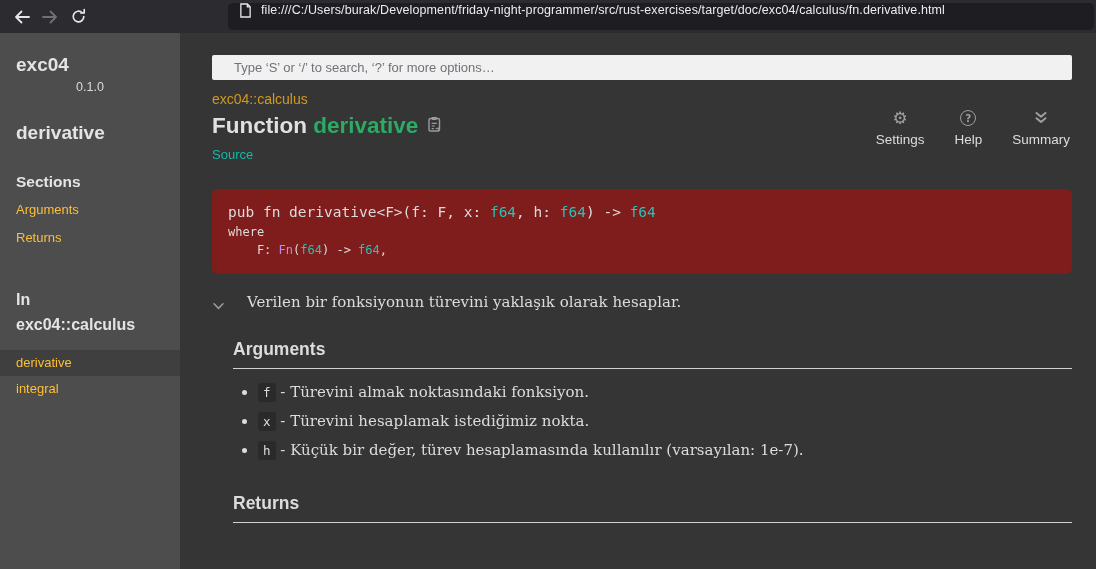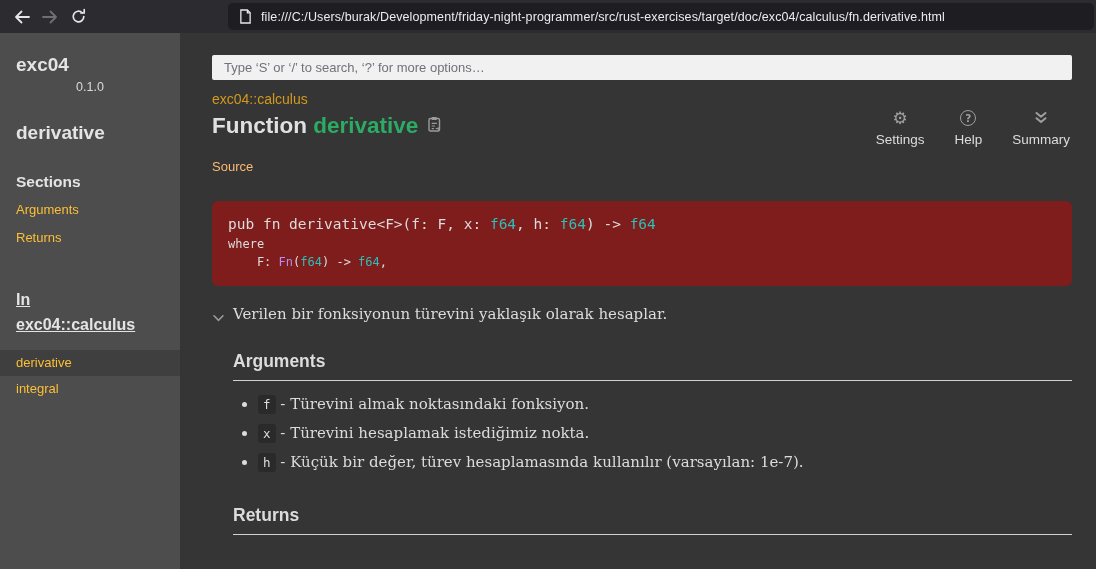"file:///C:/Users/burak/Development/frida" .urlbar { align-items: center -> none }
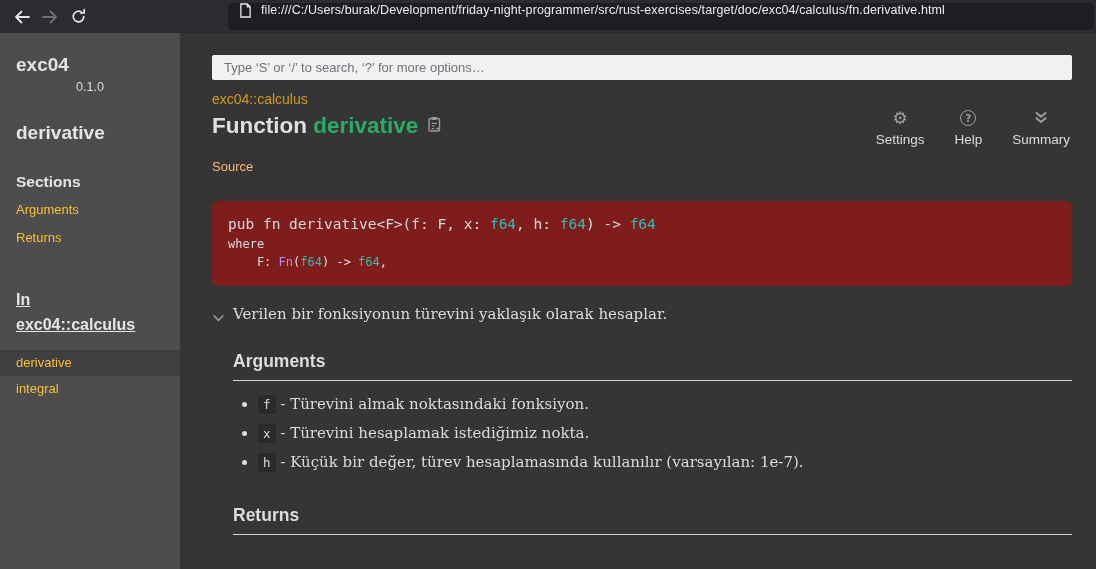"Type ‘S’ or ‘/’ to" .search-input { padding: 0 12px -> 0 22px }
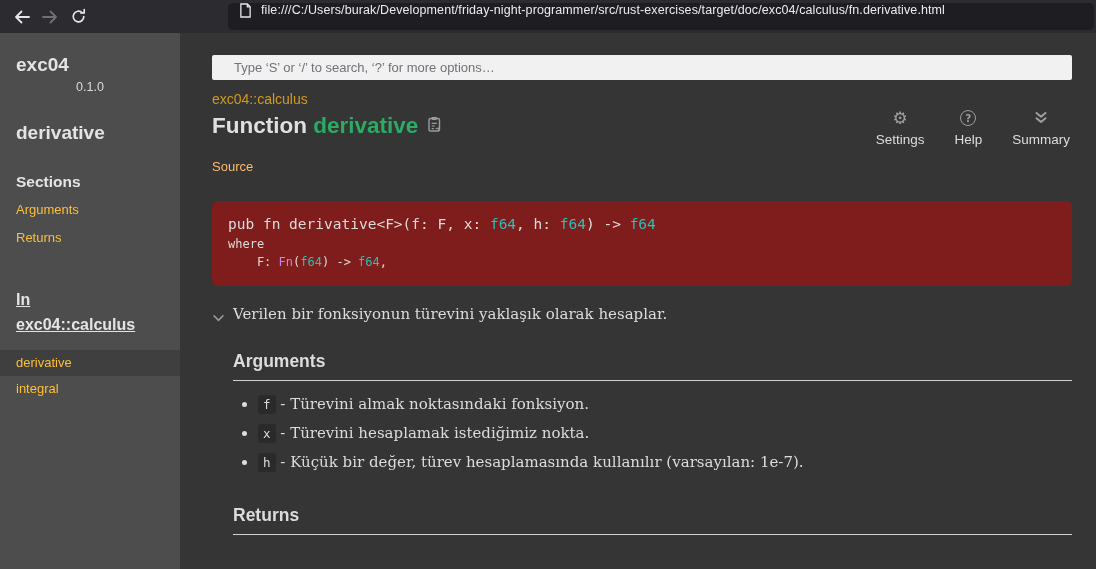"Source" a.src-link { color: #fdba74 -> #14b8a6; margin-top: 20px -> 8px }
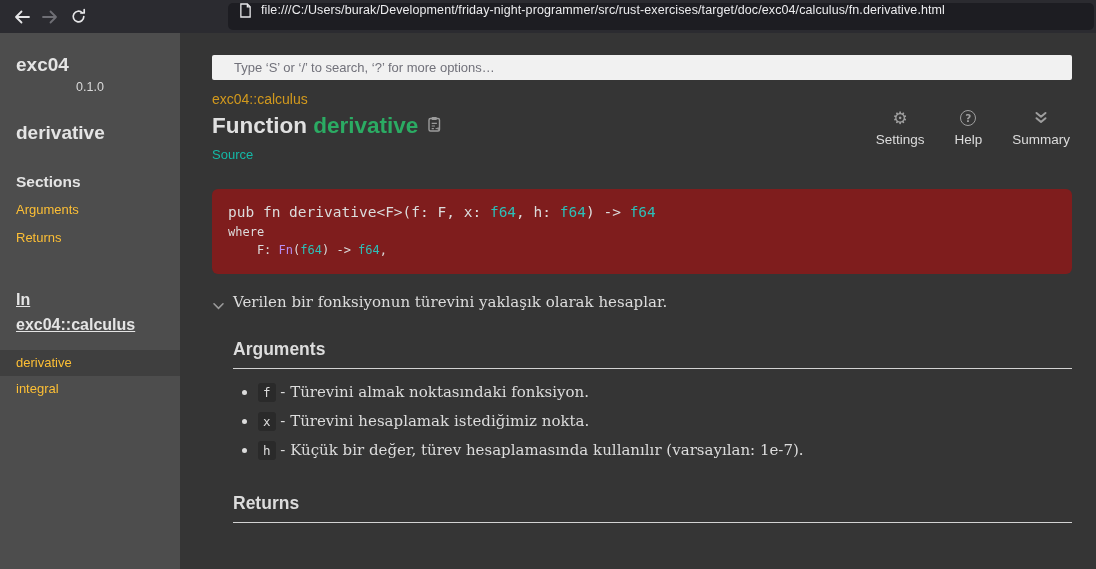"In exc04::calculus" .sb-h.in { text-decoration: underline -> none }
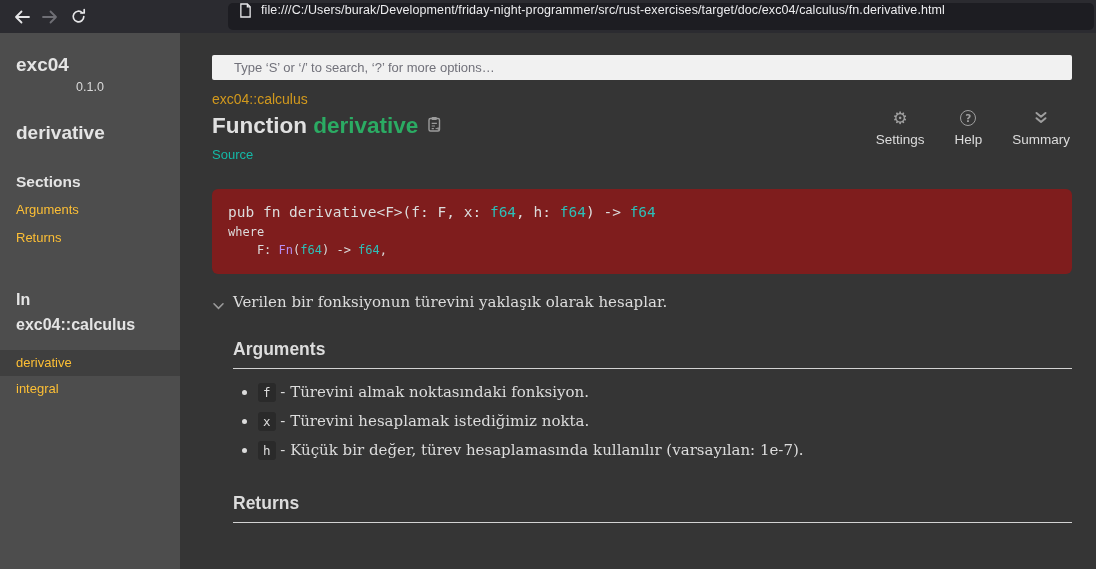"Verilen bir fonksiyonun türevini" .doc-top { gap: none -> 14px }
